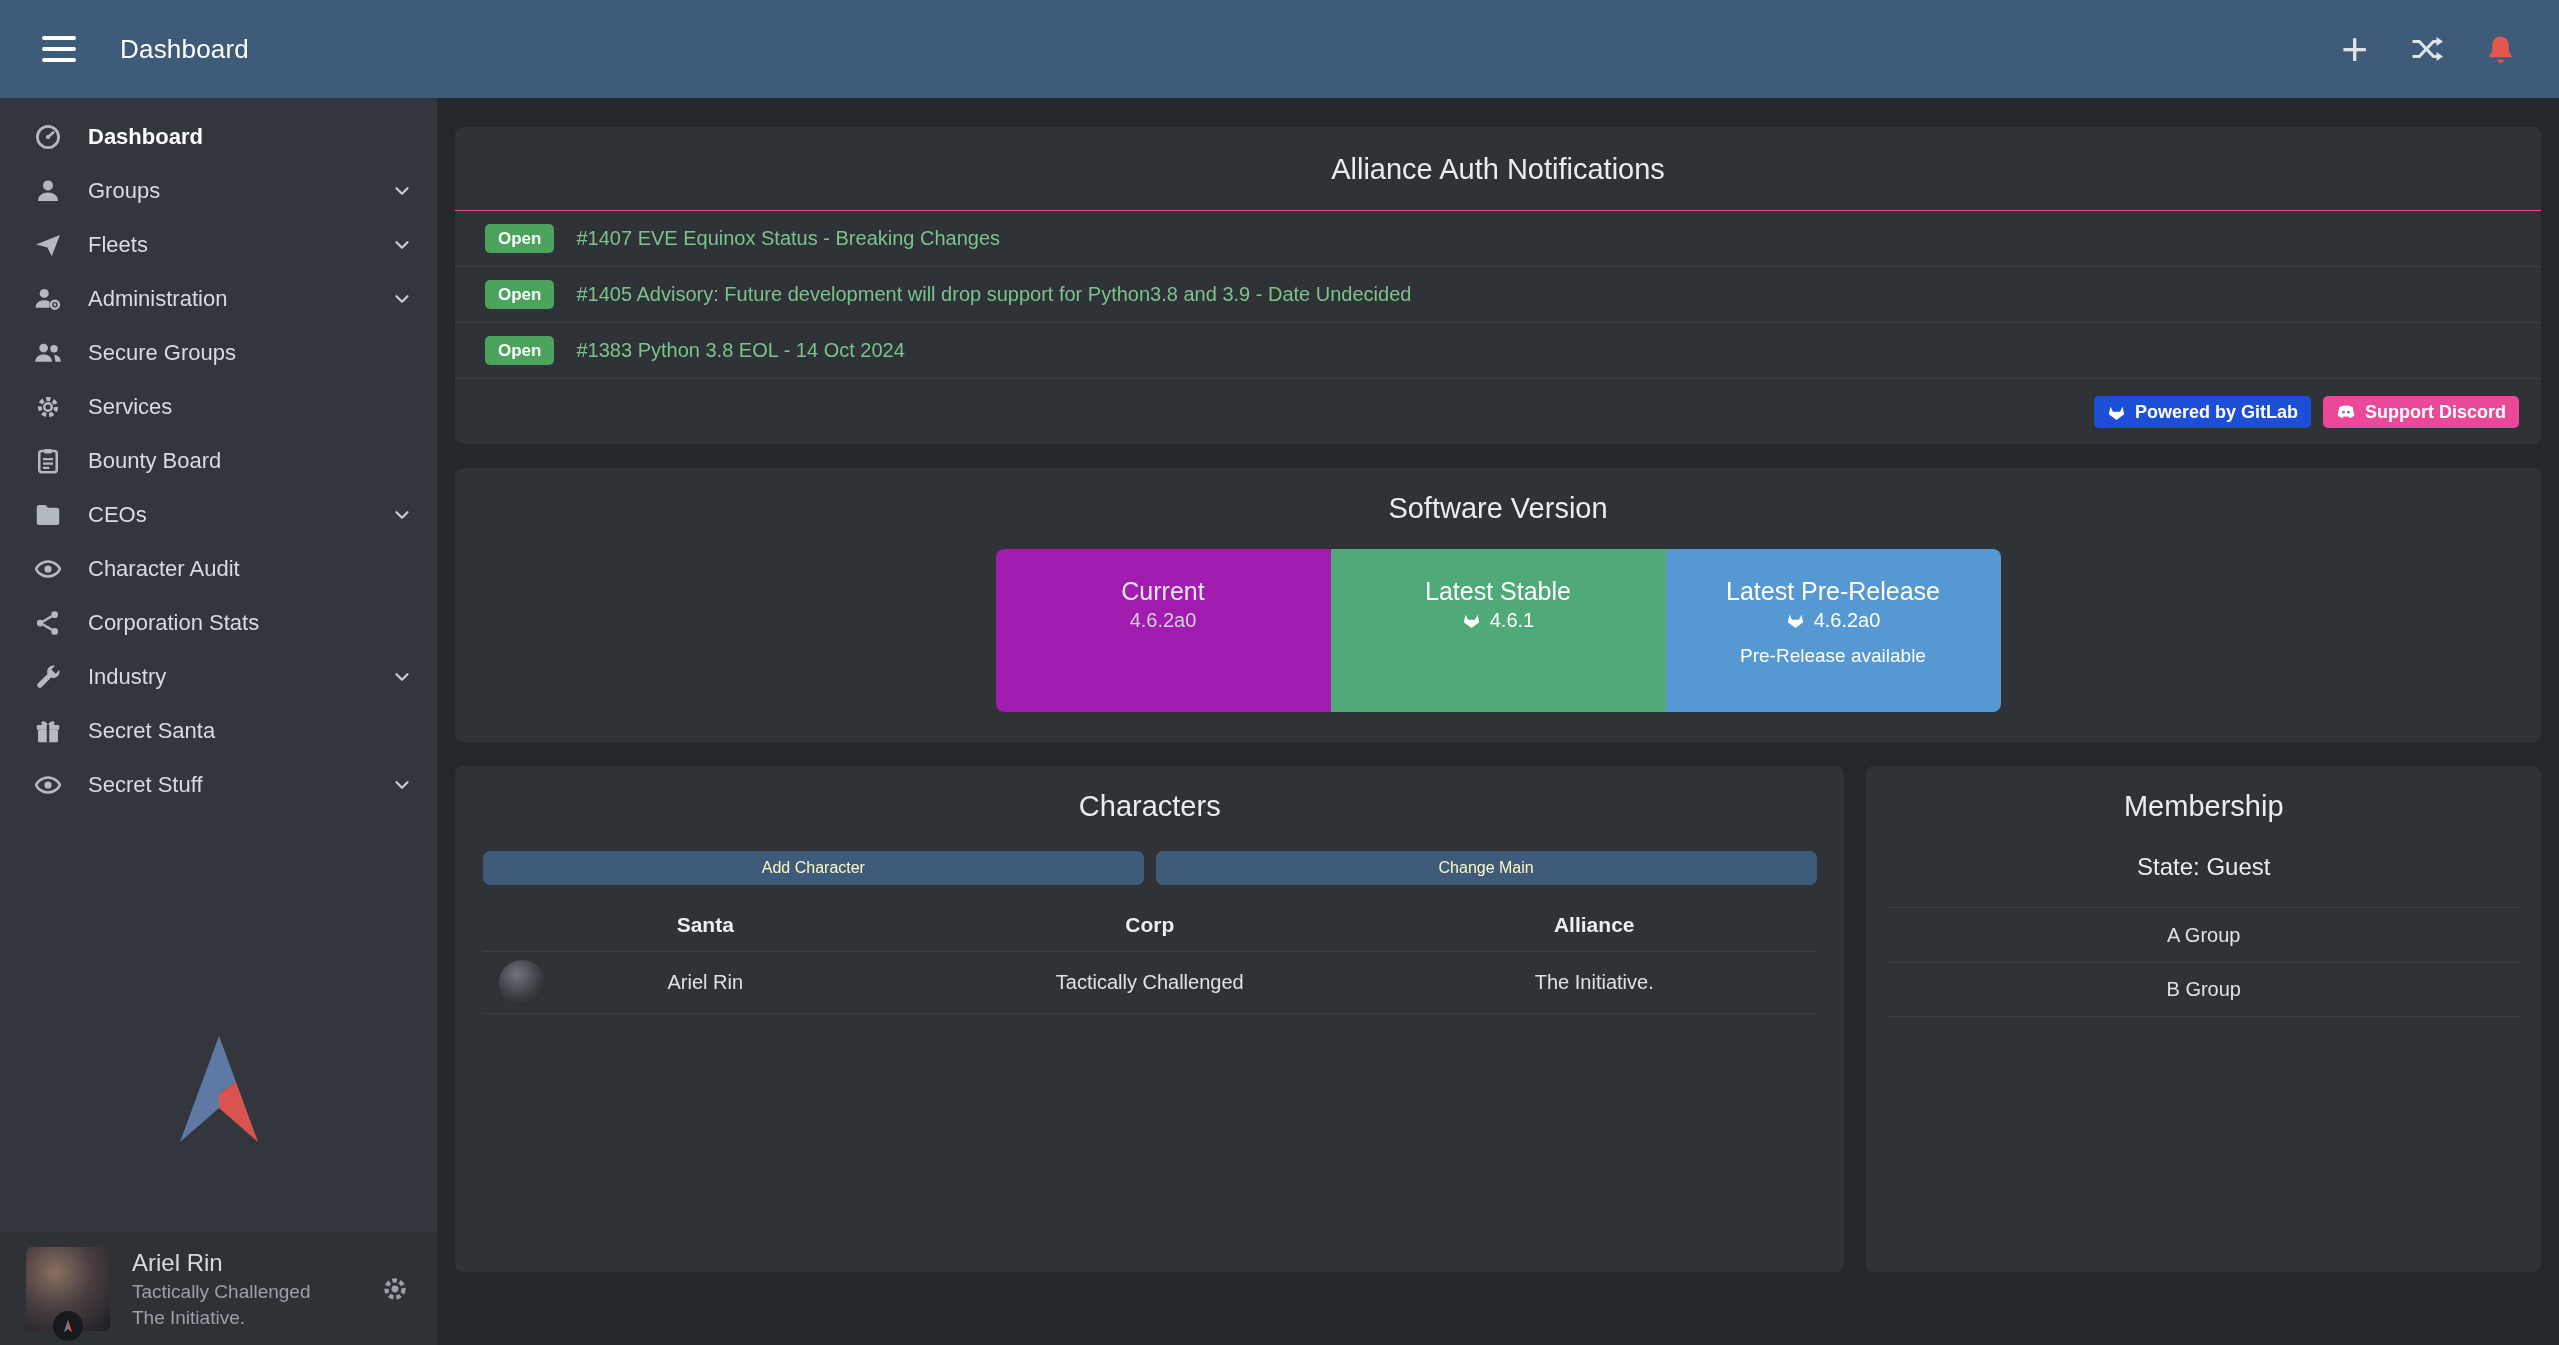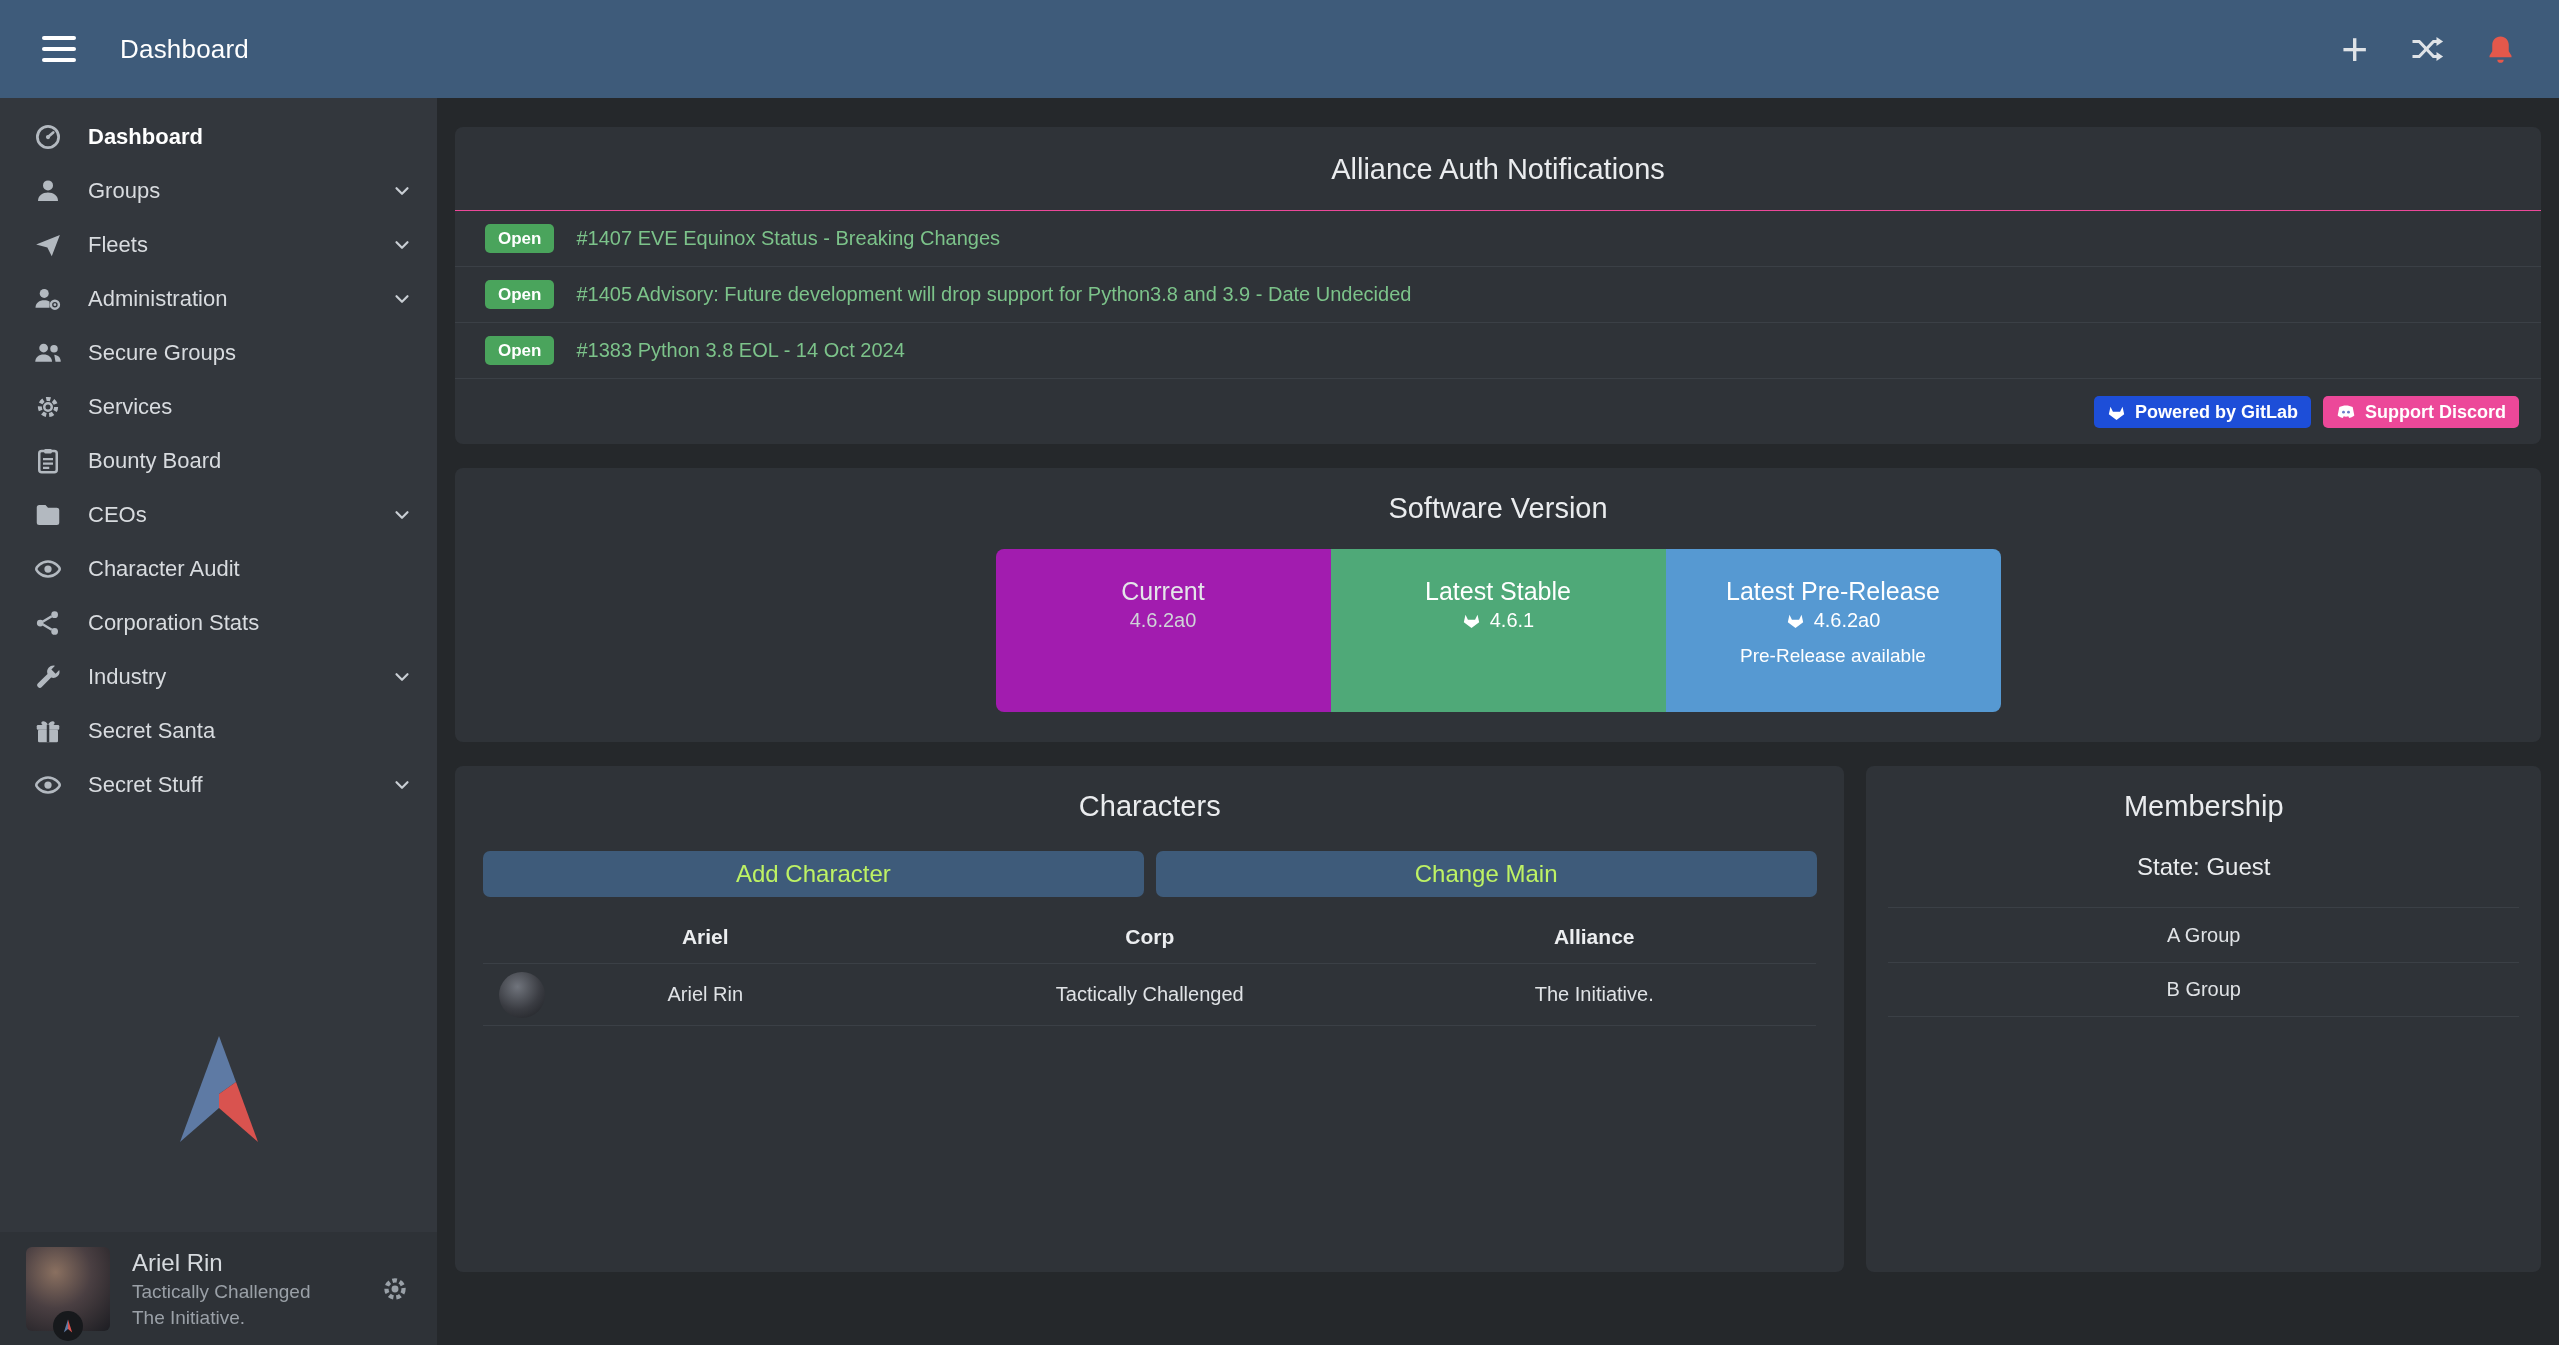"Add Character" .btn { color: #bef264 -> #fef9c3; font-size: 24px -> 16px; height: 46px -> 34px }
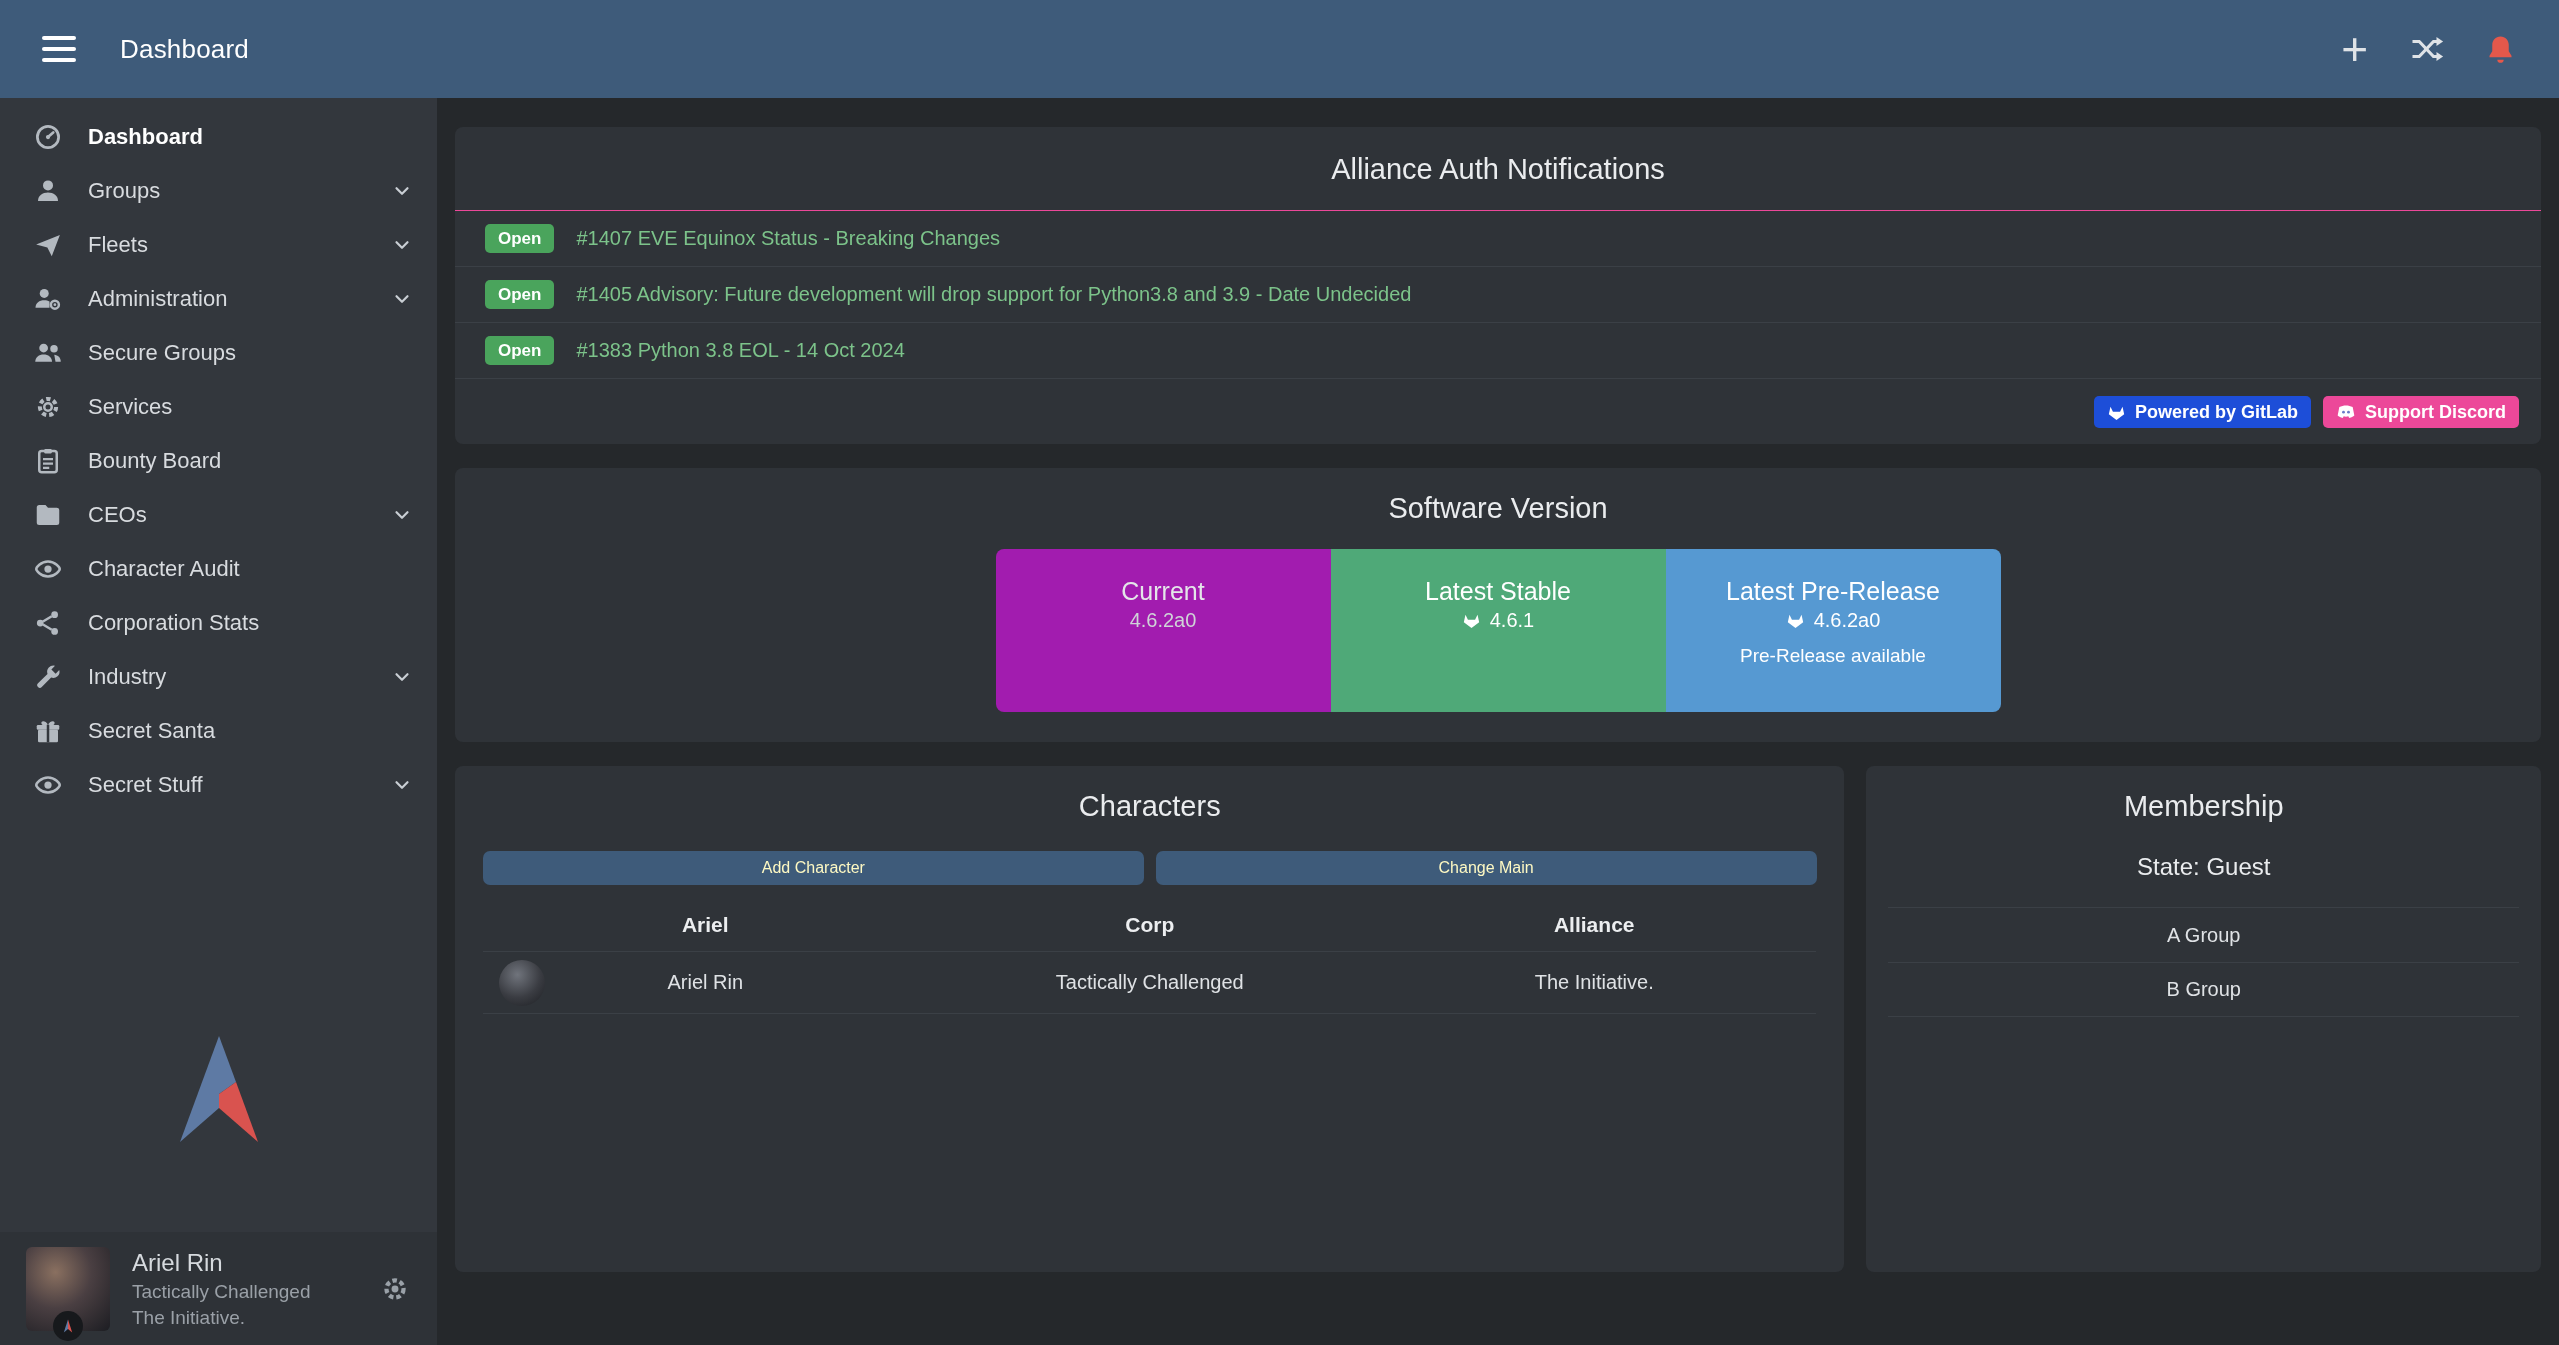"Ariel" div.th { text: Ariel -> Santa }
